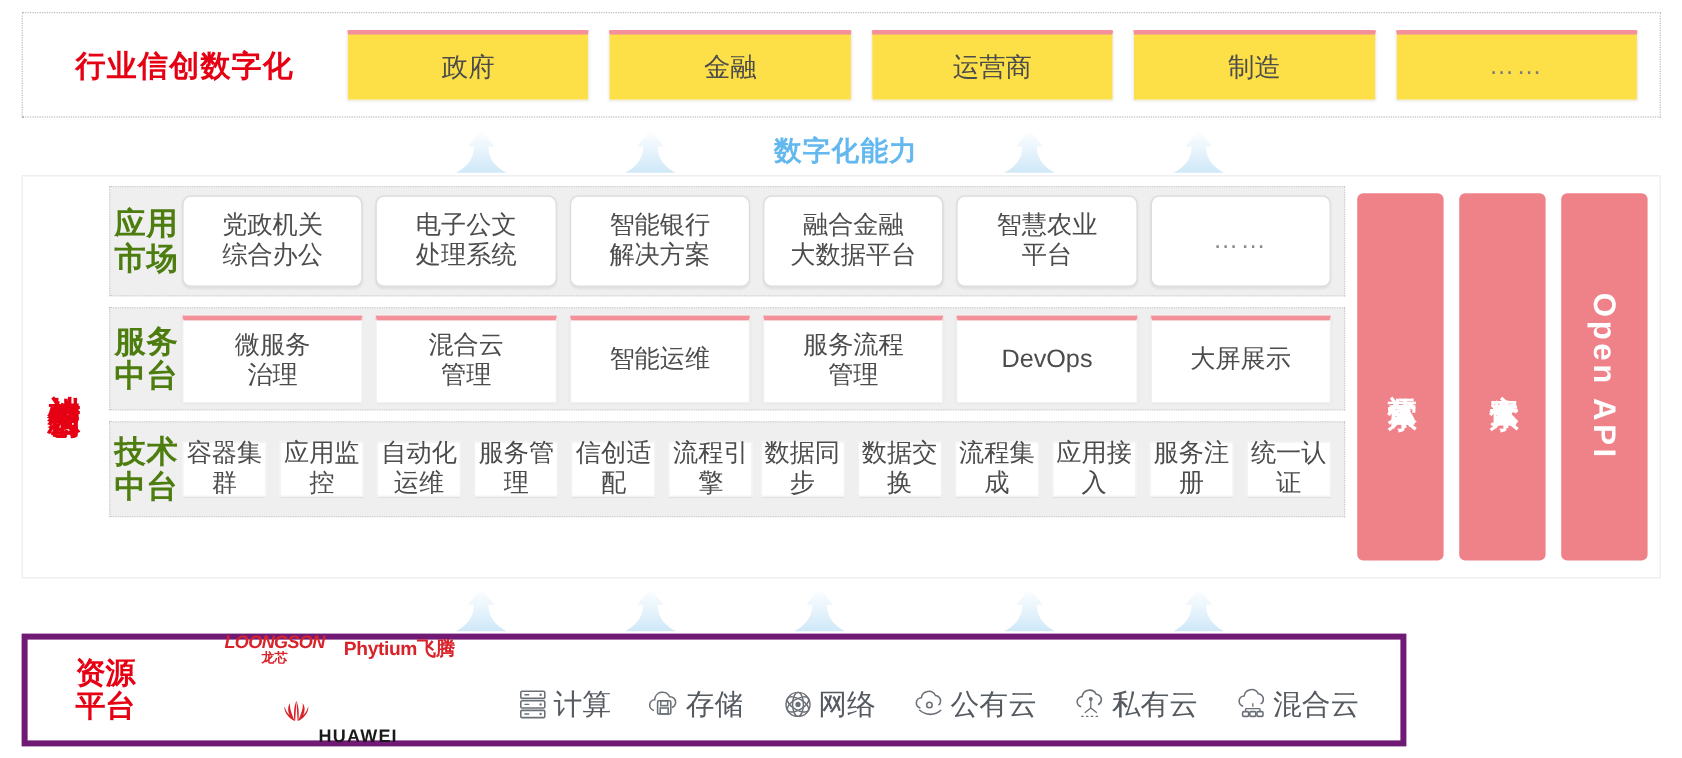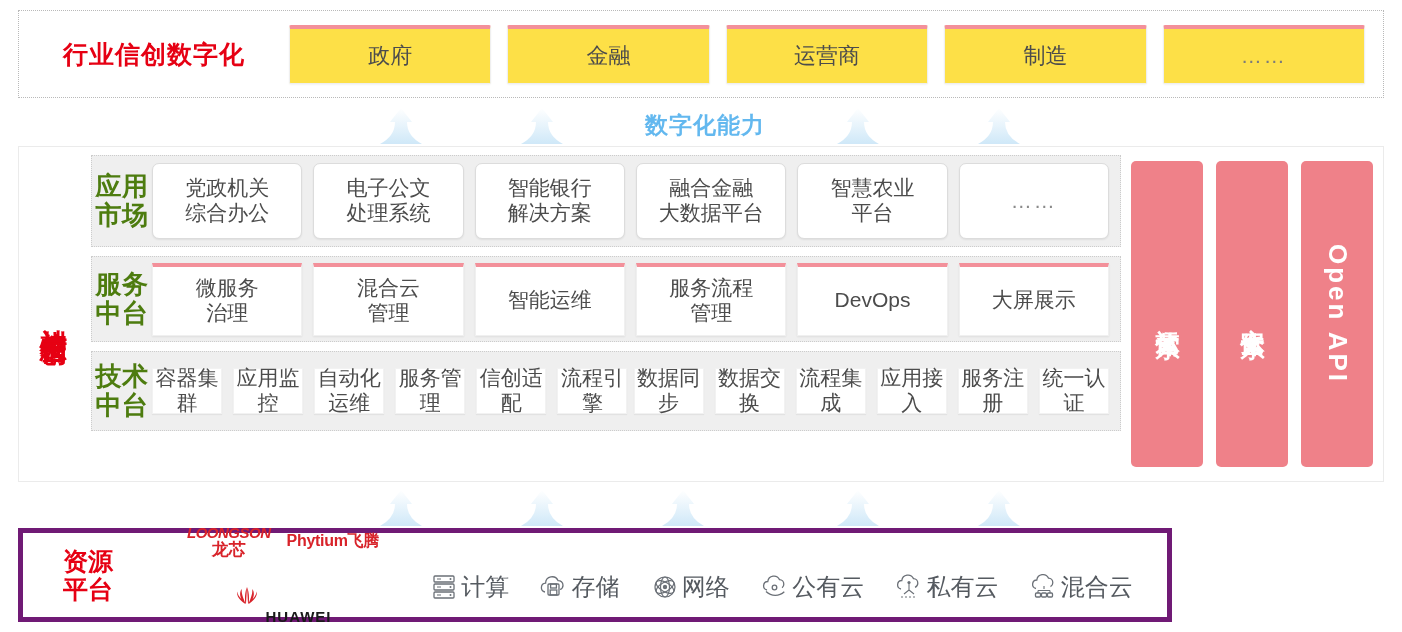"龙芯" .loongson .cn { font-size: 17px -> 11px }
